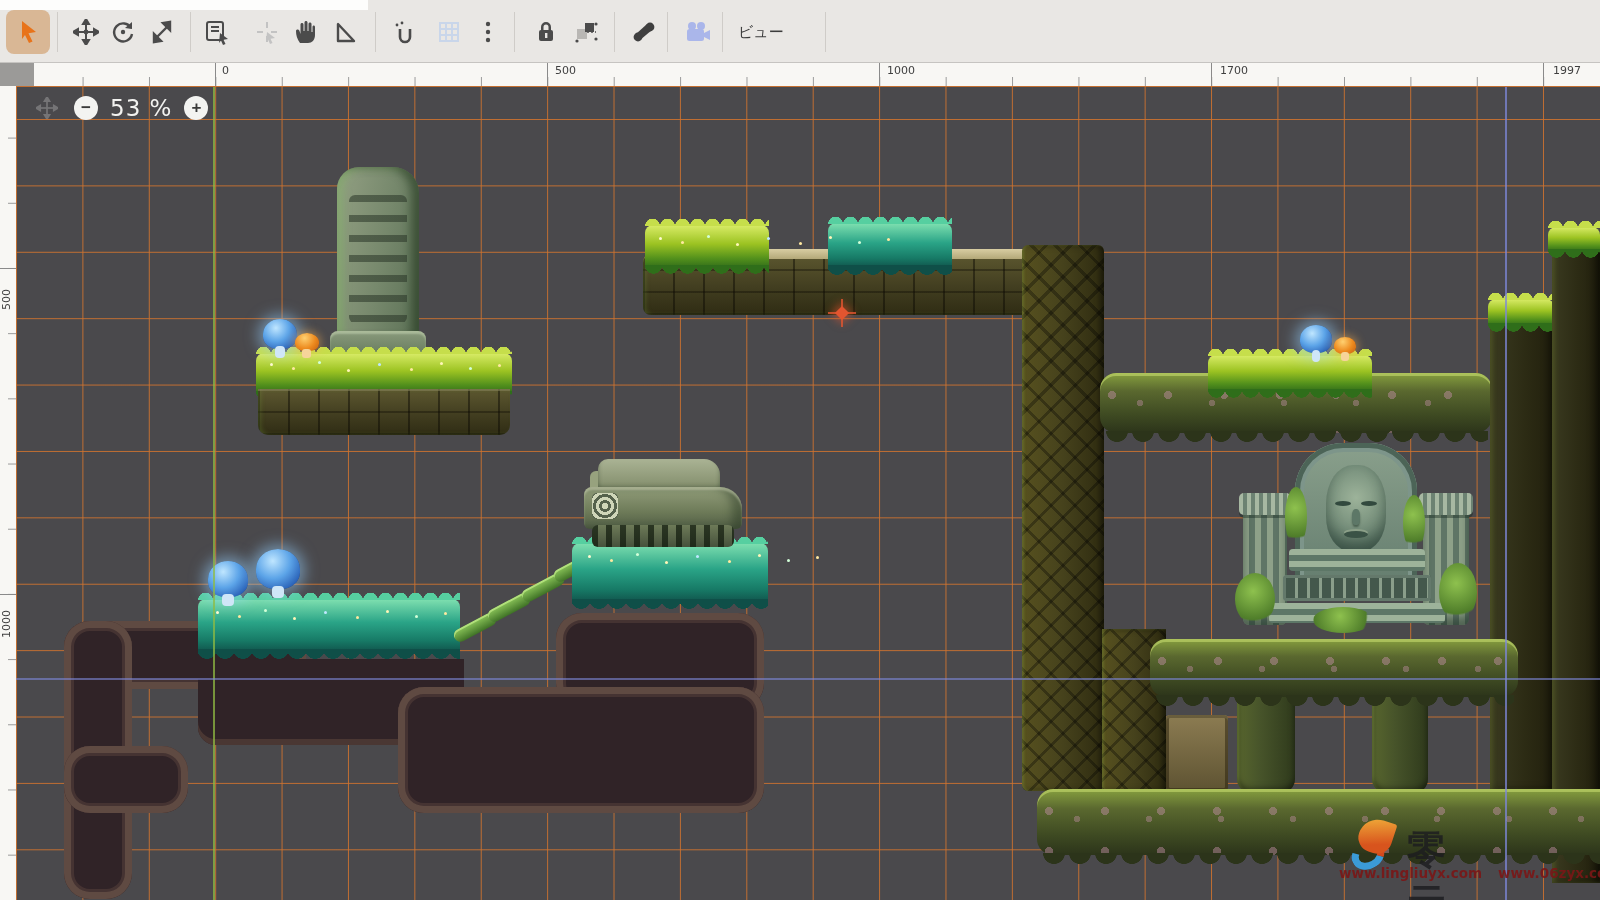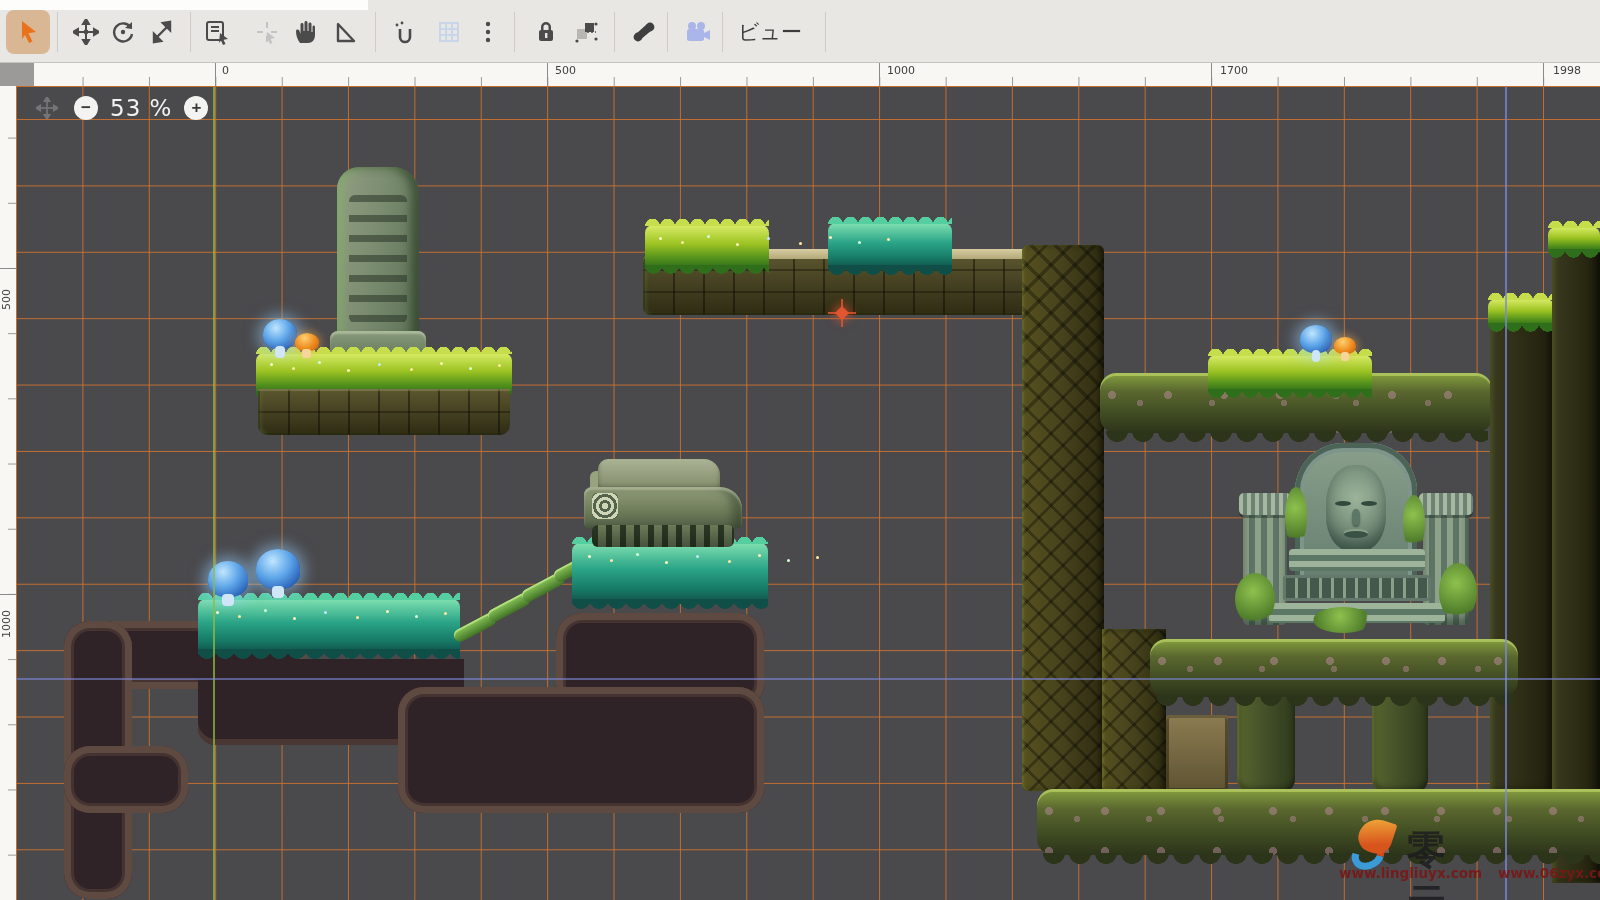"ビュー" #view-btn { font-size: 21px -> 15px }
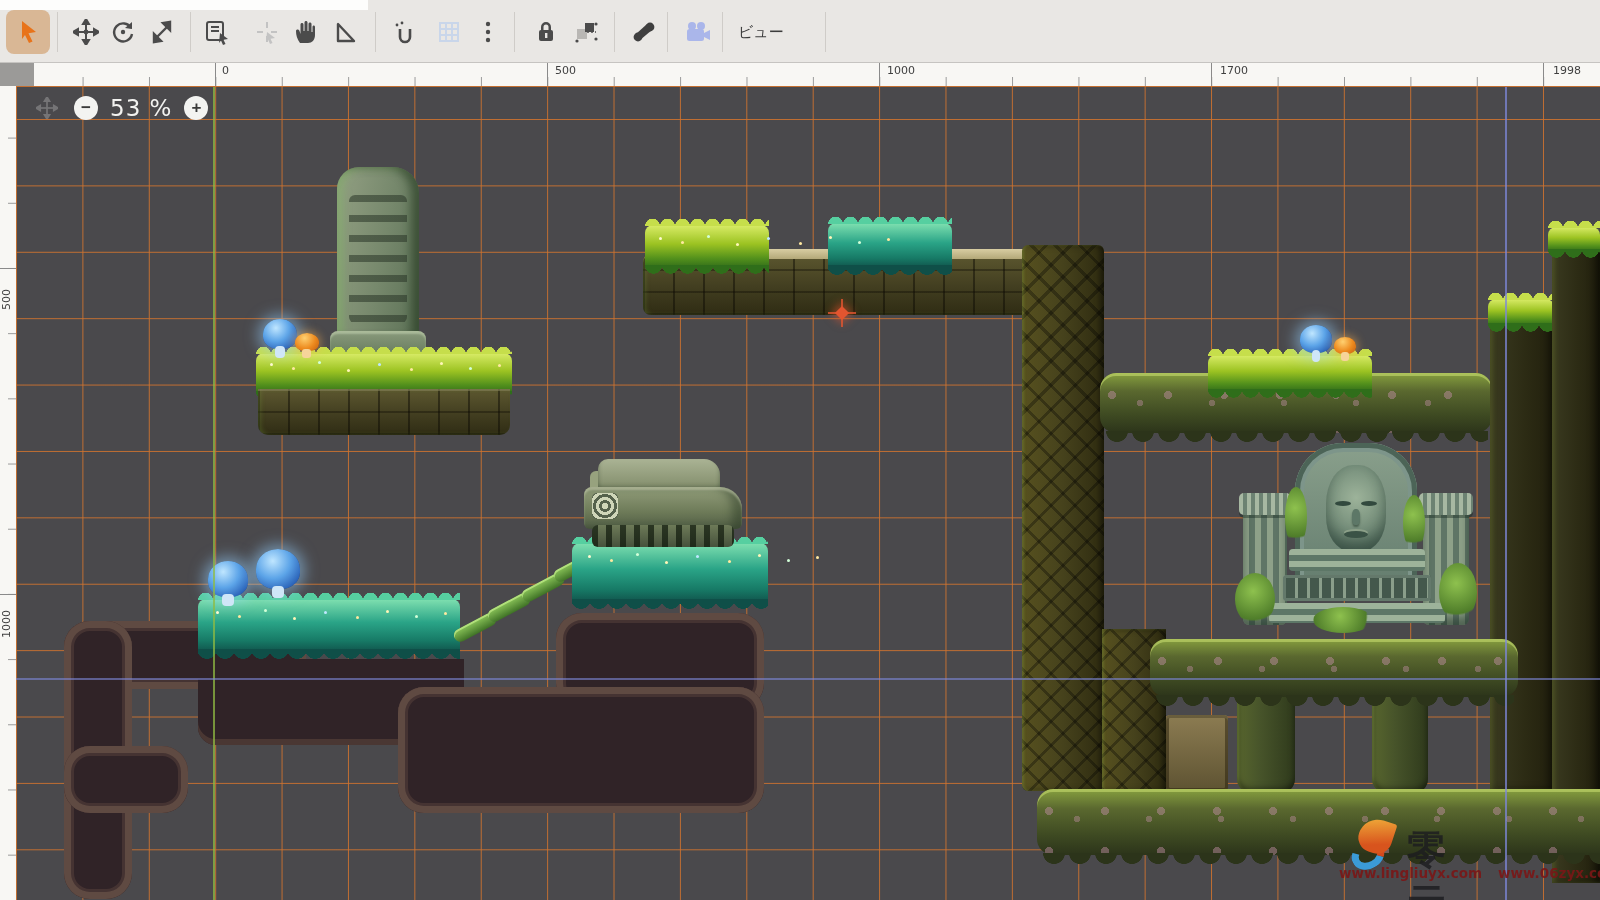"1998" span.rlab-top { text: 1998 -> 1997 }
